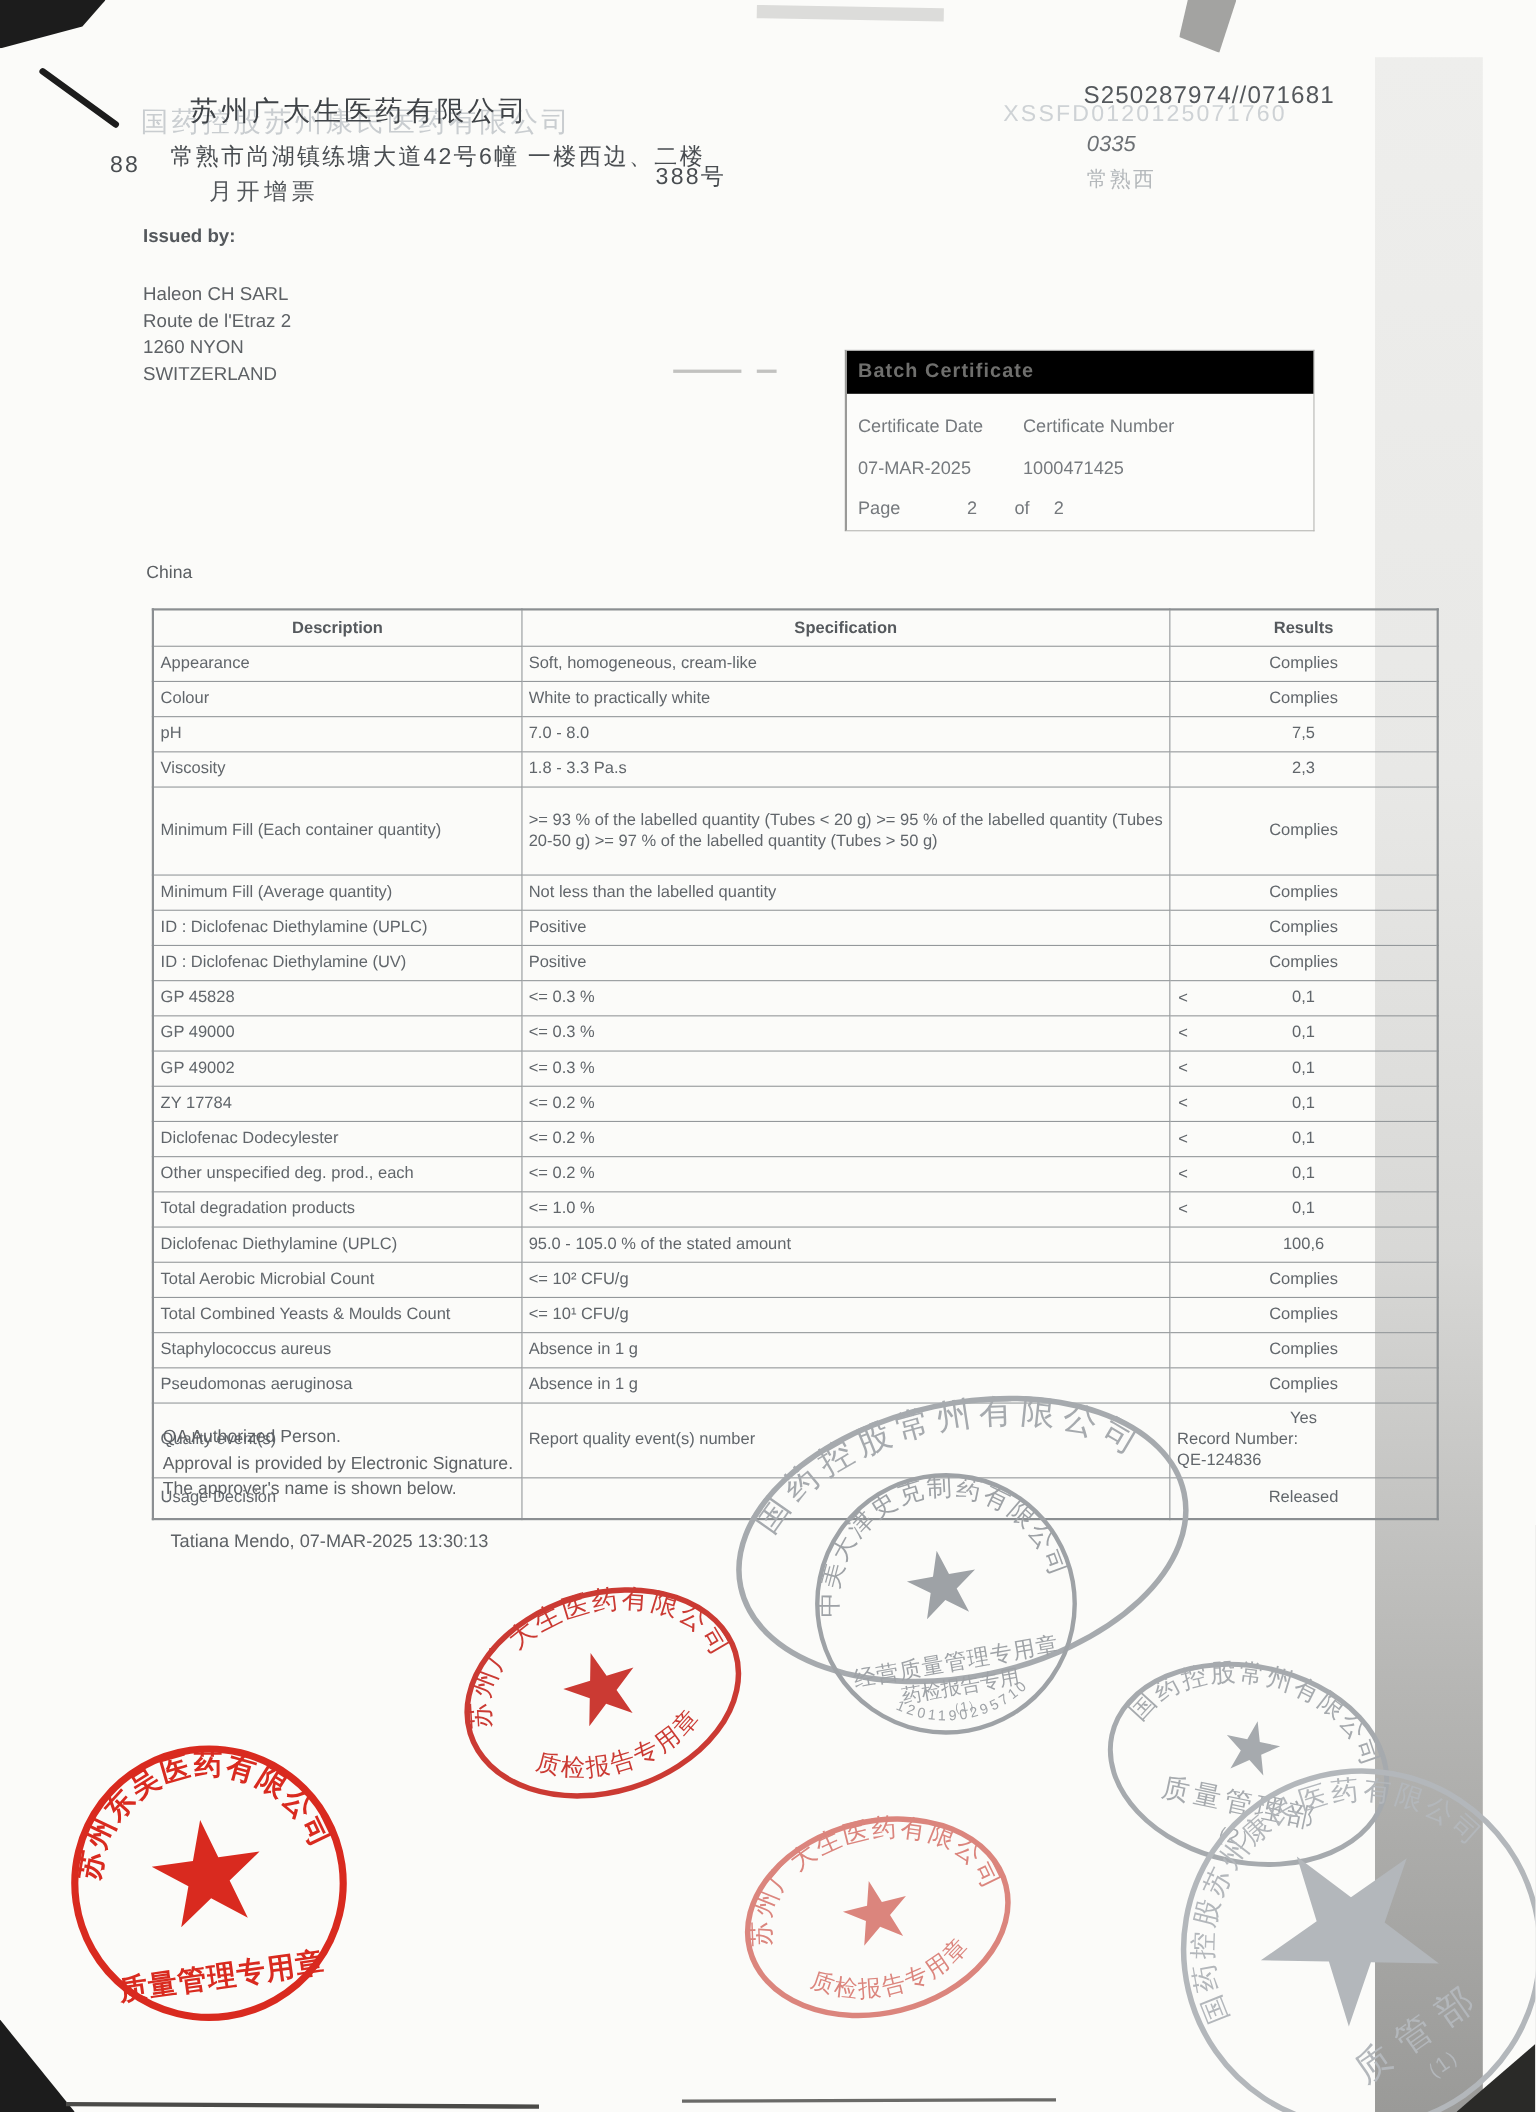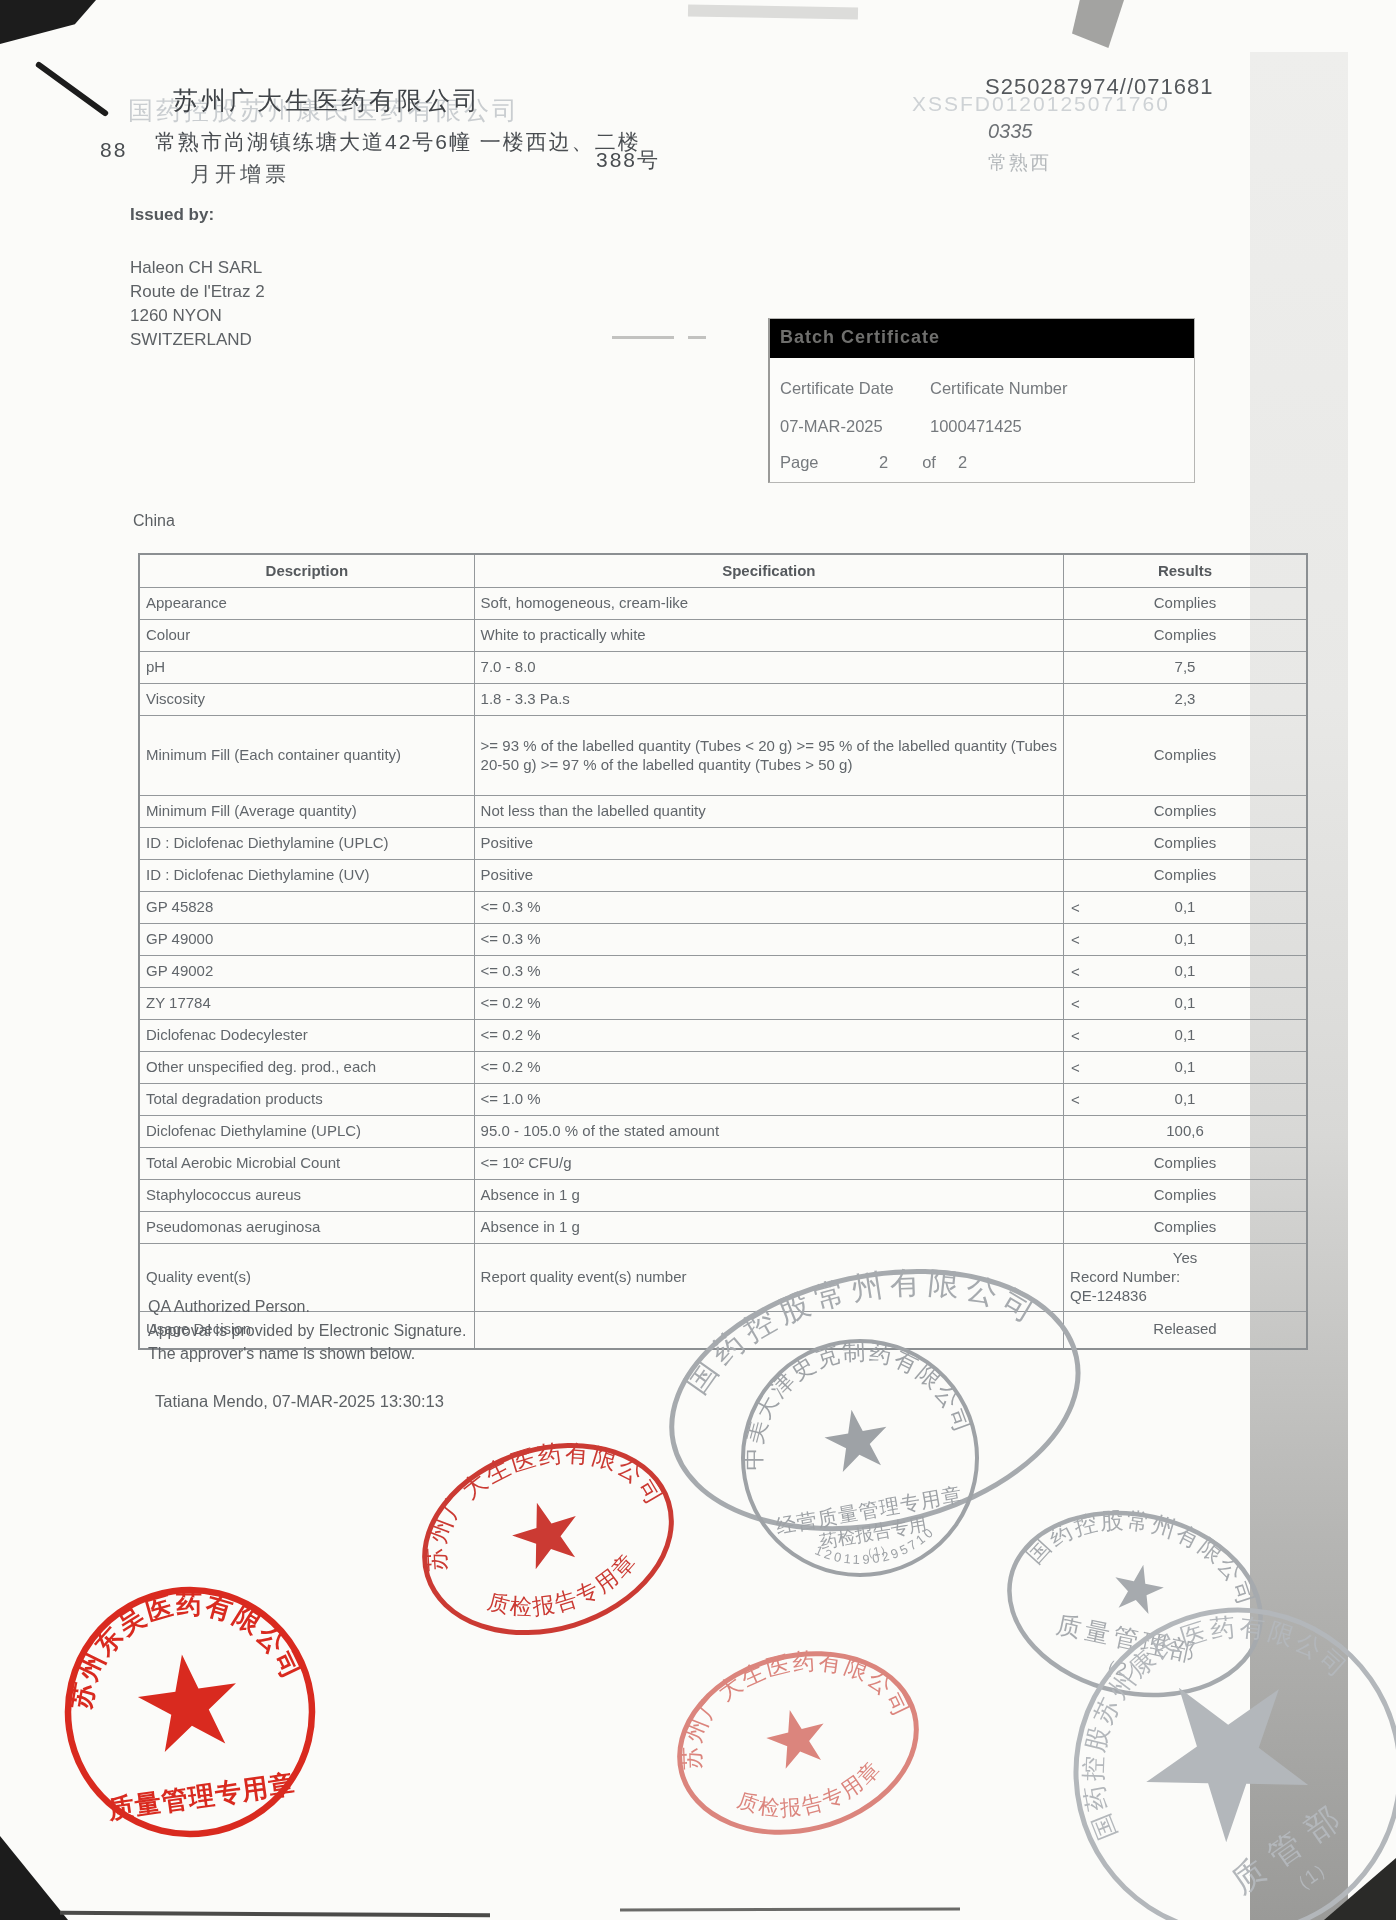"Total Combined Yeasts & Moulds" tr { html: none -> <tr> <td>Total Combined Yeasts &amp; Moulds Count</td> <td>&lt;= 10¹ CFU/g</td> <td> <div>Complies</div> </td> </tr> }
